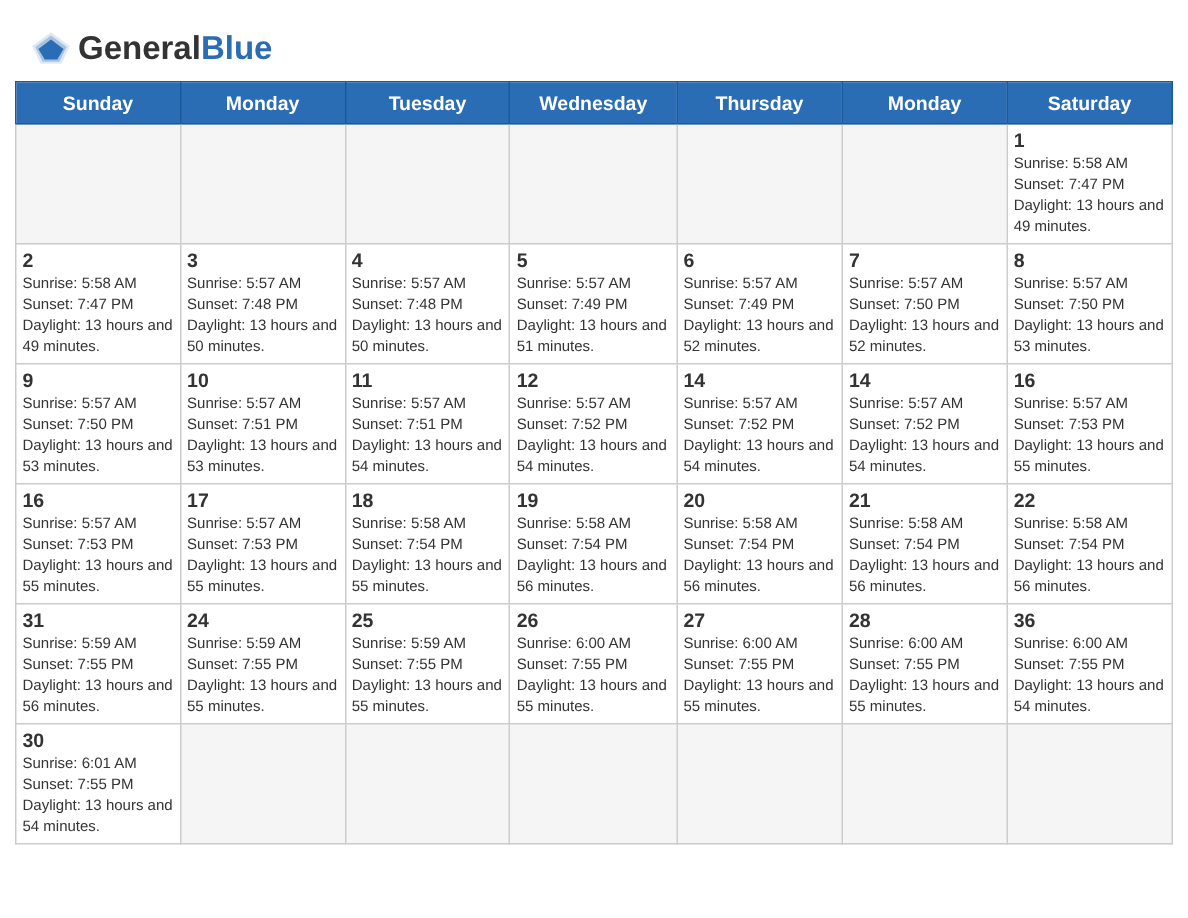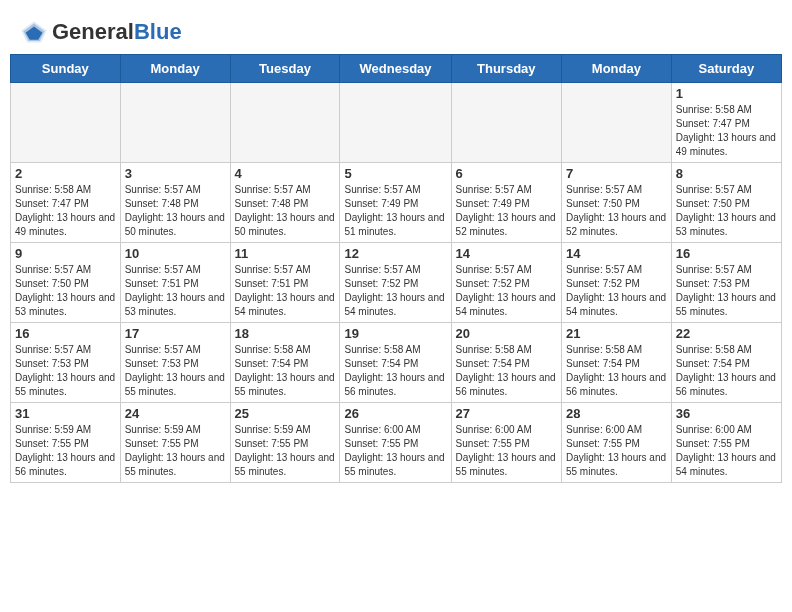"30" tr.row-shaded { html: none -> <tr> <td> <span>30</span> <div>Sunrise: 6:01 AM Sunset: 7:55 PM Daylight: 13 hours and 54 minutes.</div> </td> <td></td> <td></td> <td></td> <td></td> <td></td> <td></td> </tr> }
